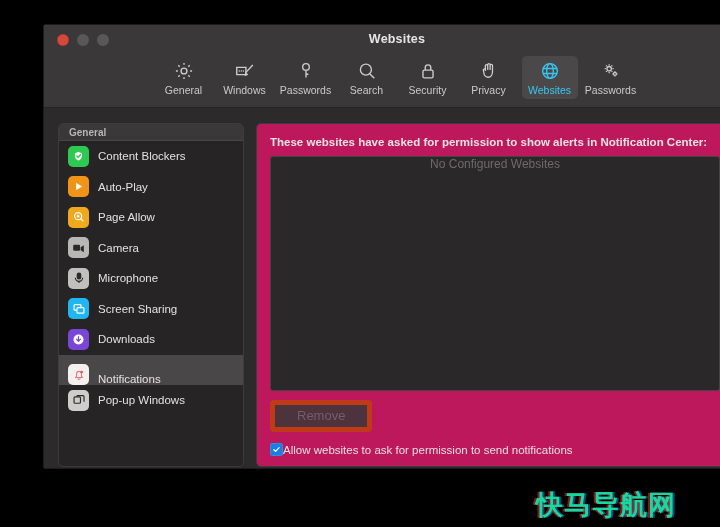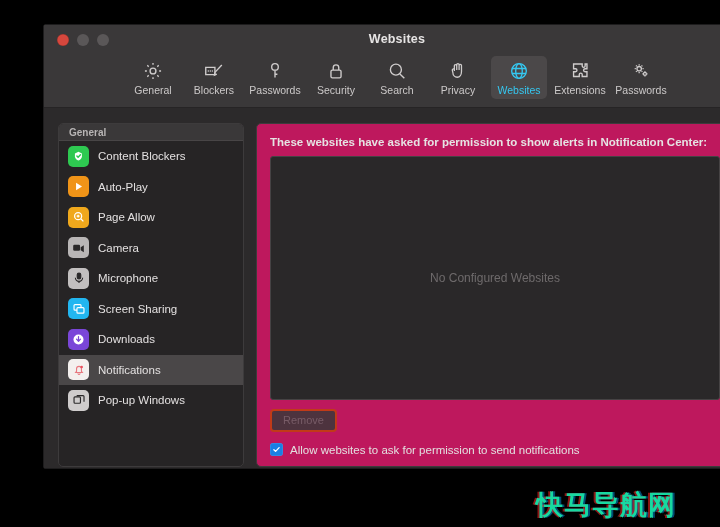"Blockers" span.tb-label { text: Blockers -> Windows }
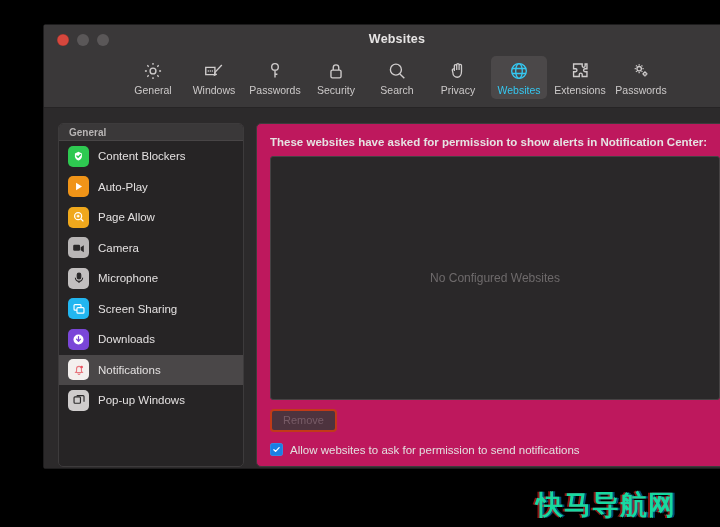"Security" div.tb-item { order: before "Search" -> after "Search" }
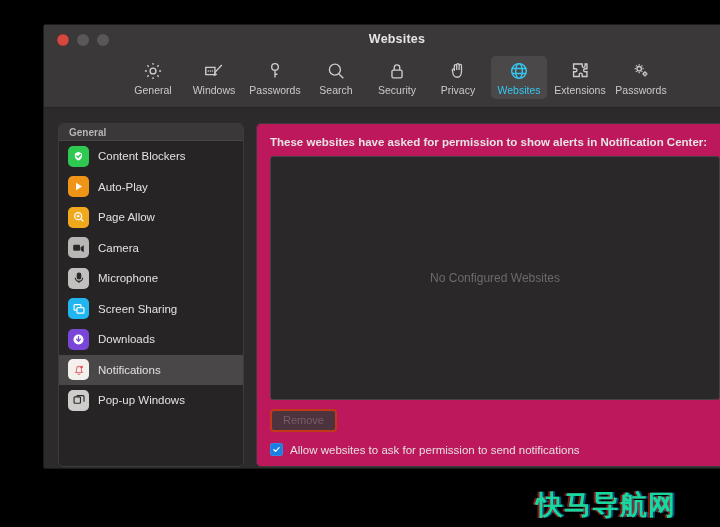"Extensions" div.tb-item { html: <div> <span> <svg> <path></path> </svg> </span> <span>Extensions</span> </div> -> none }
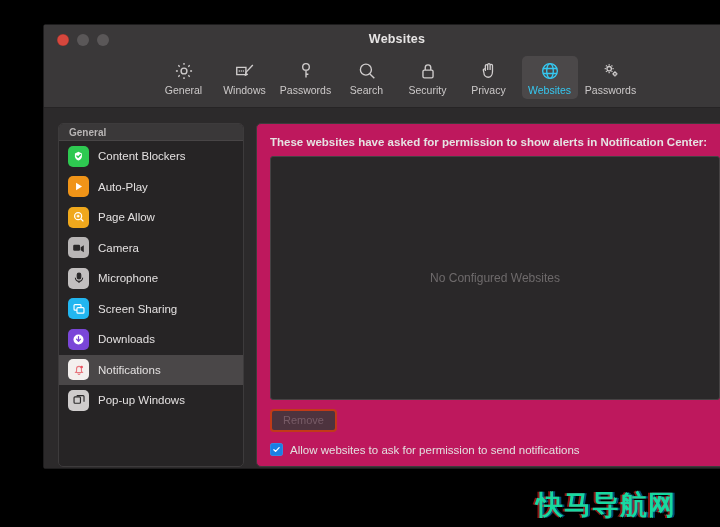"No Configured Websites" .listbox { align-items: center -> flex-start }
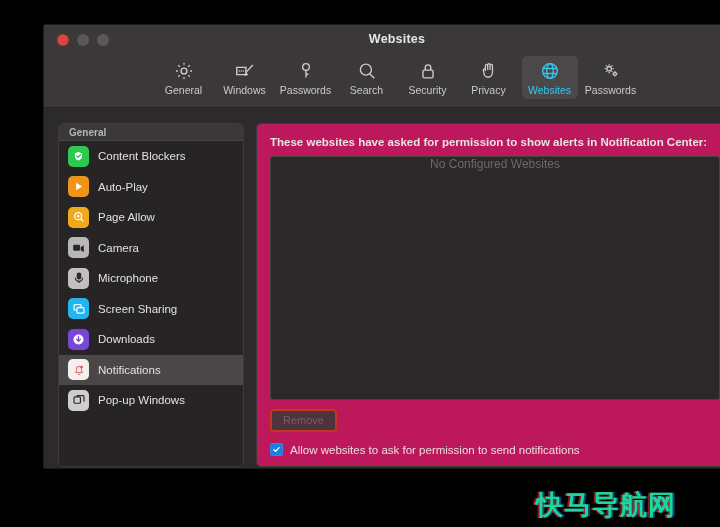"Notifications" .sb-row.selected { align-items: none -> flex-end }
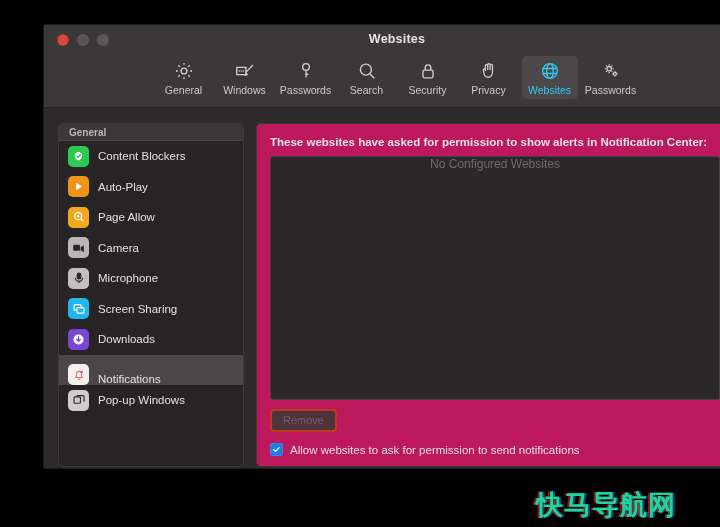"Remove" .btn-remove { border: 2px solid #c2410c -> 5px solid #c2410c; font-size: 11px -> 13px; padding: 3px 11px 4px -> 3px 22px 4px }
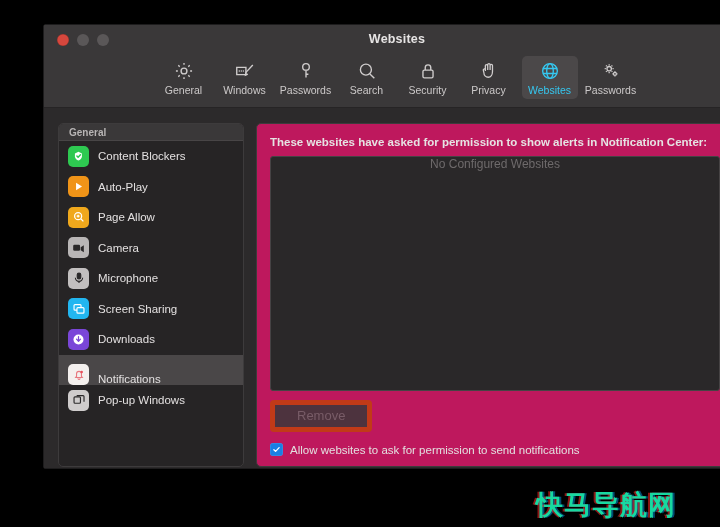"Allow websites to ask for" .check-row { gap: 7px -> 0 }
